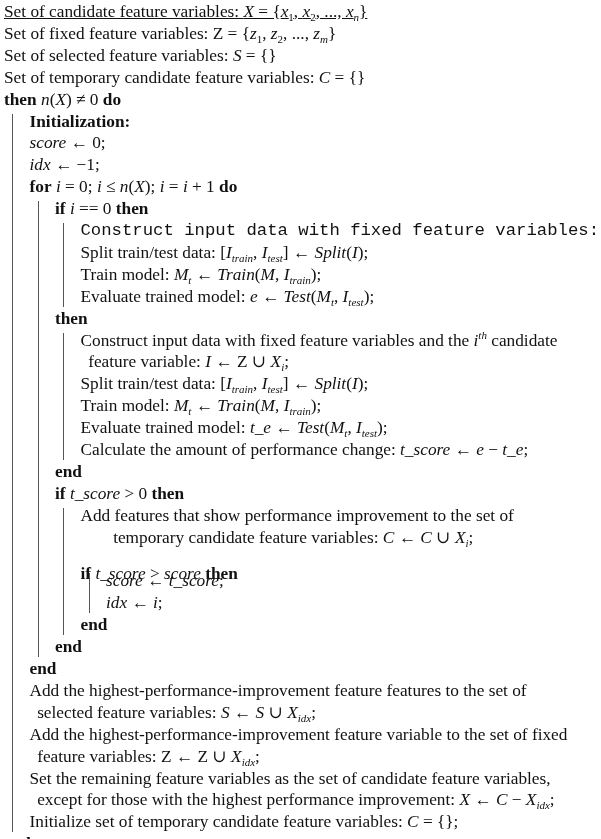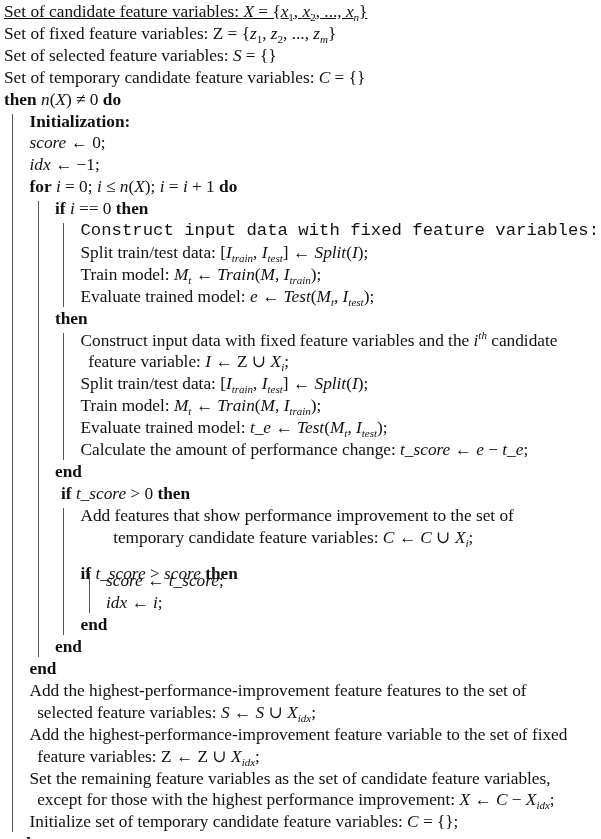"if t_score > 0 then" div.line { margin-left: 6px -> none }
